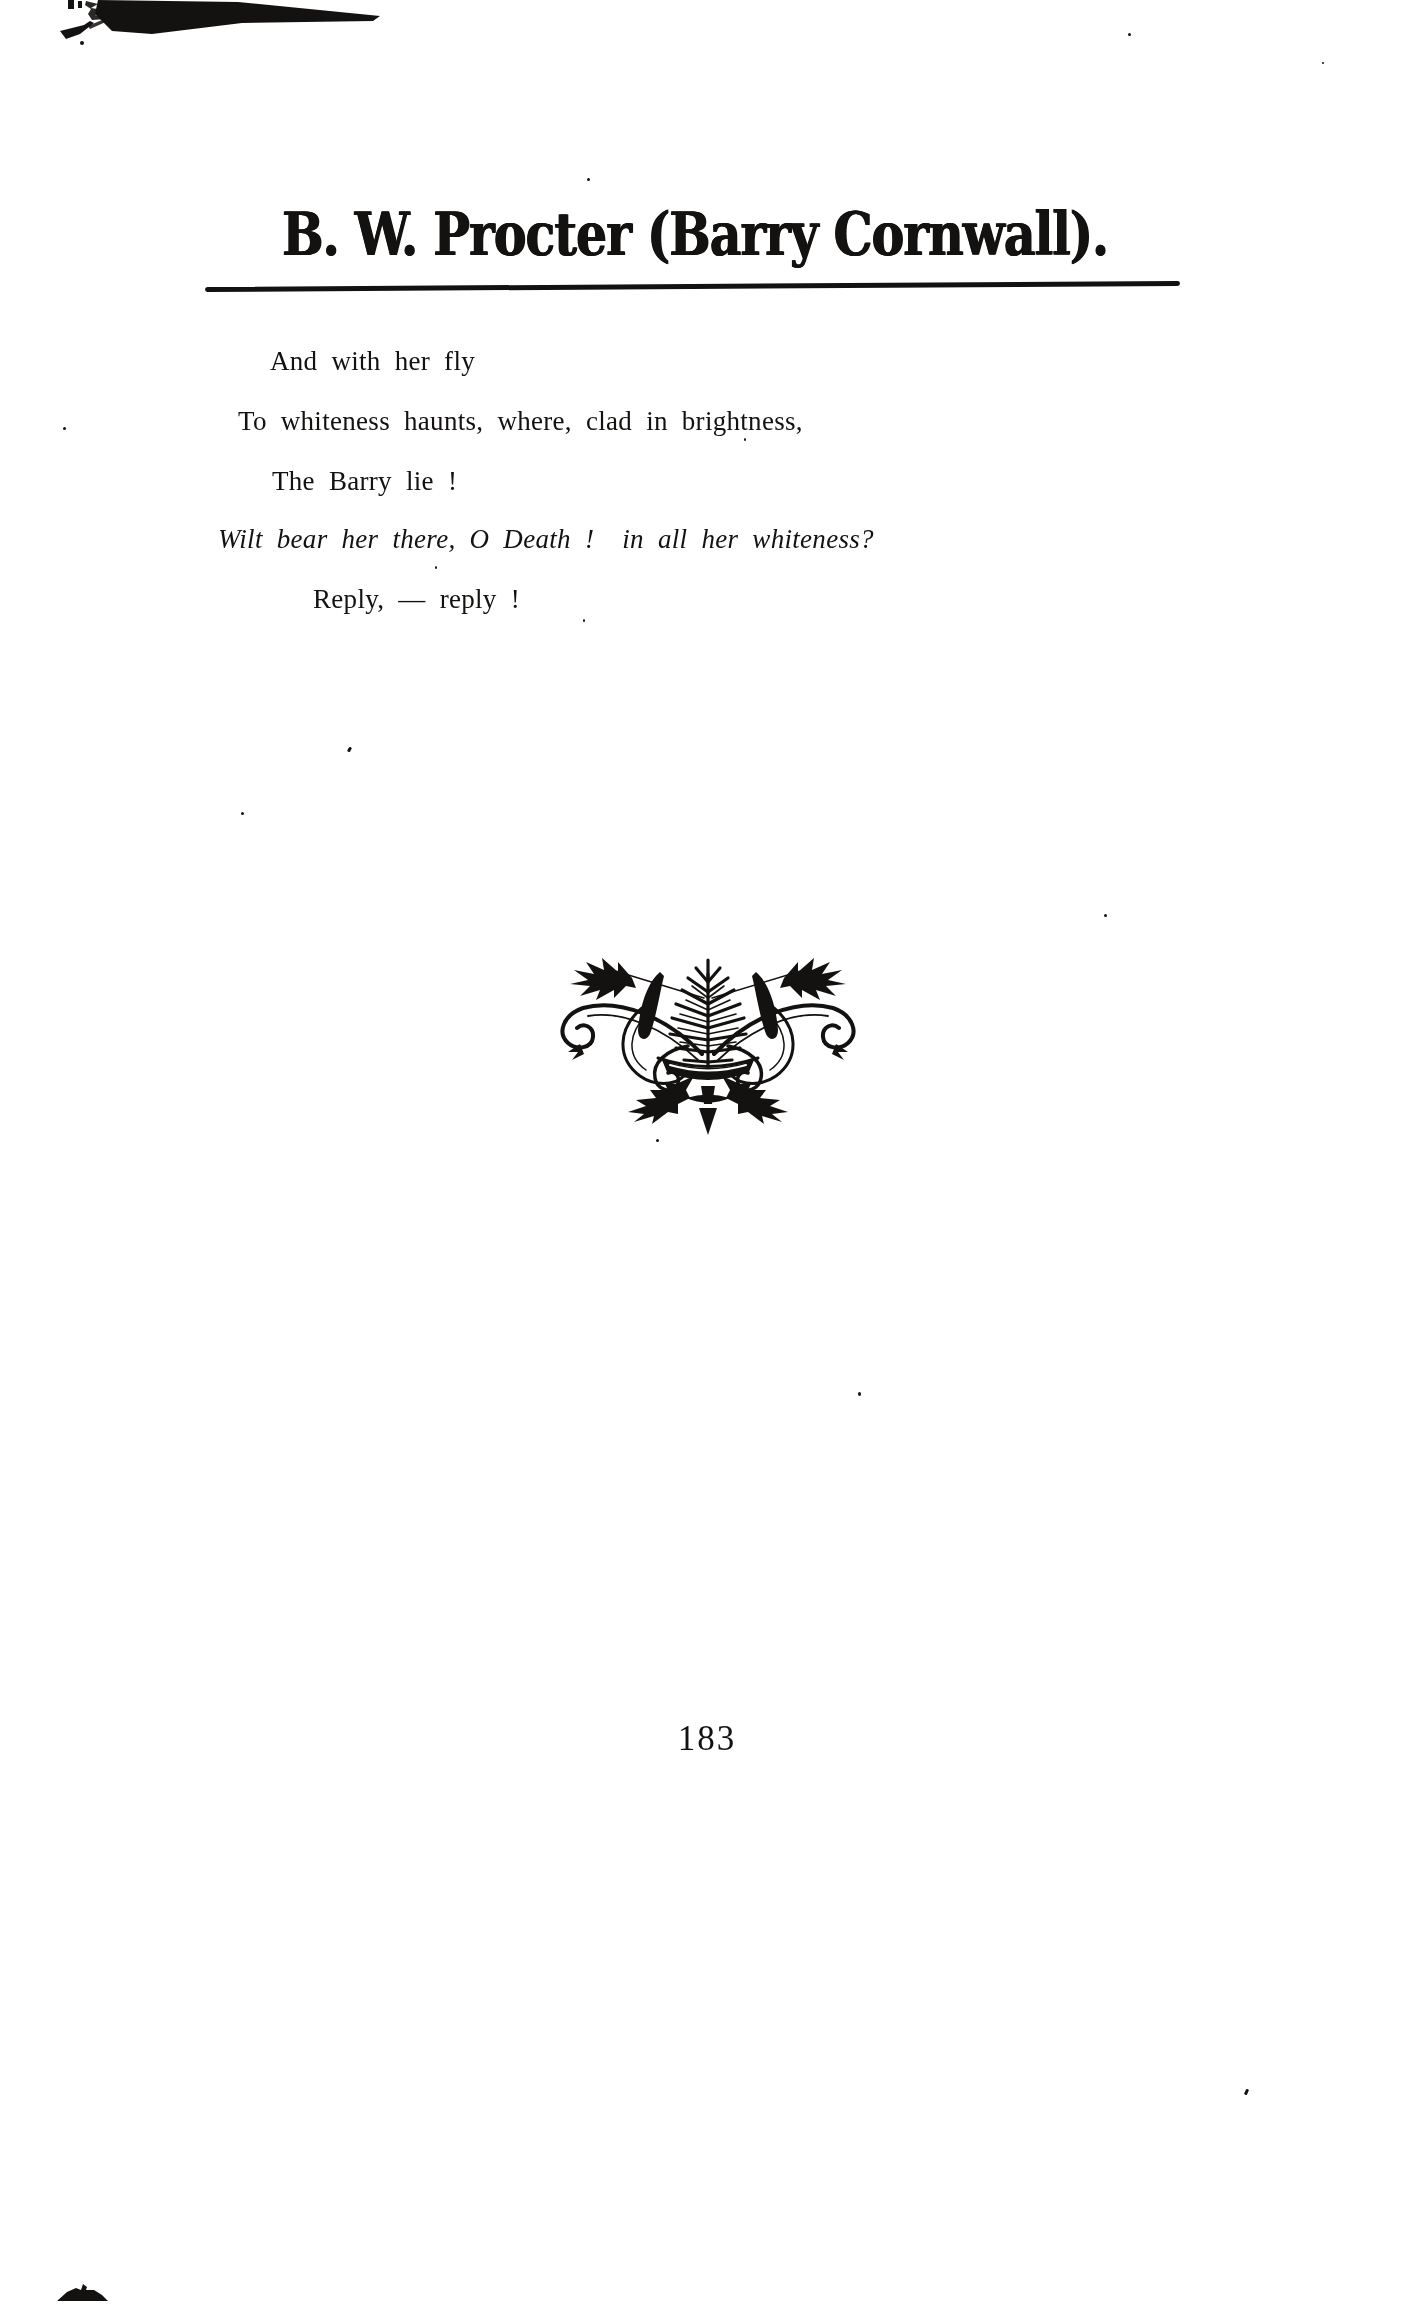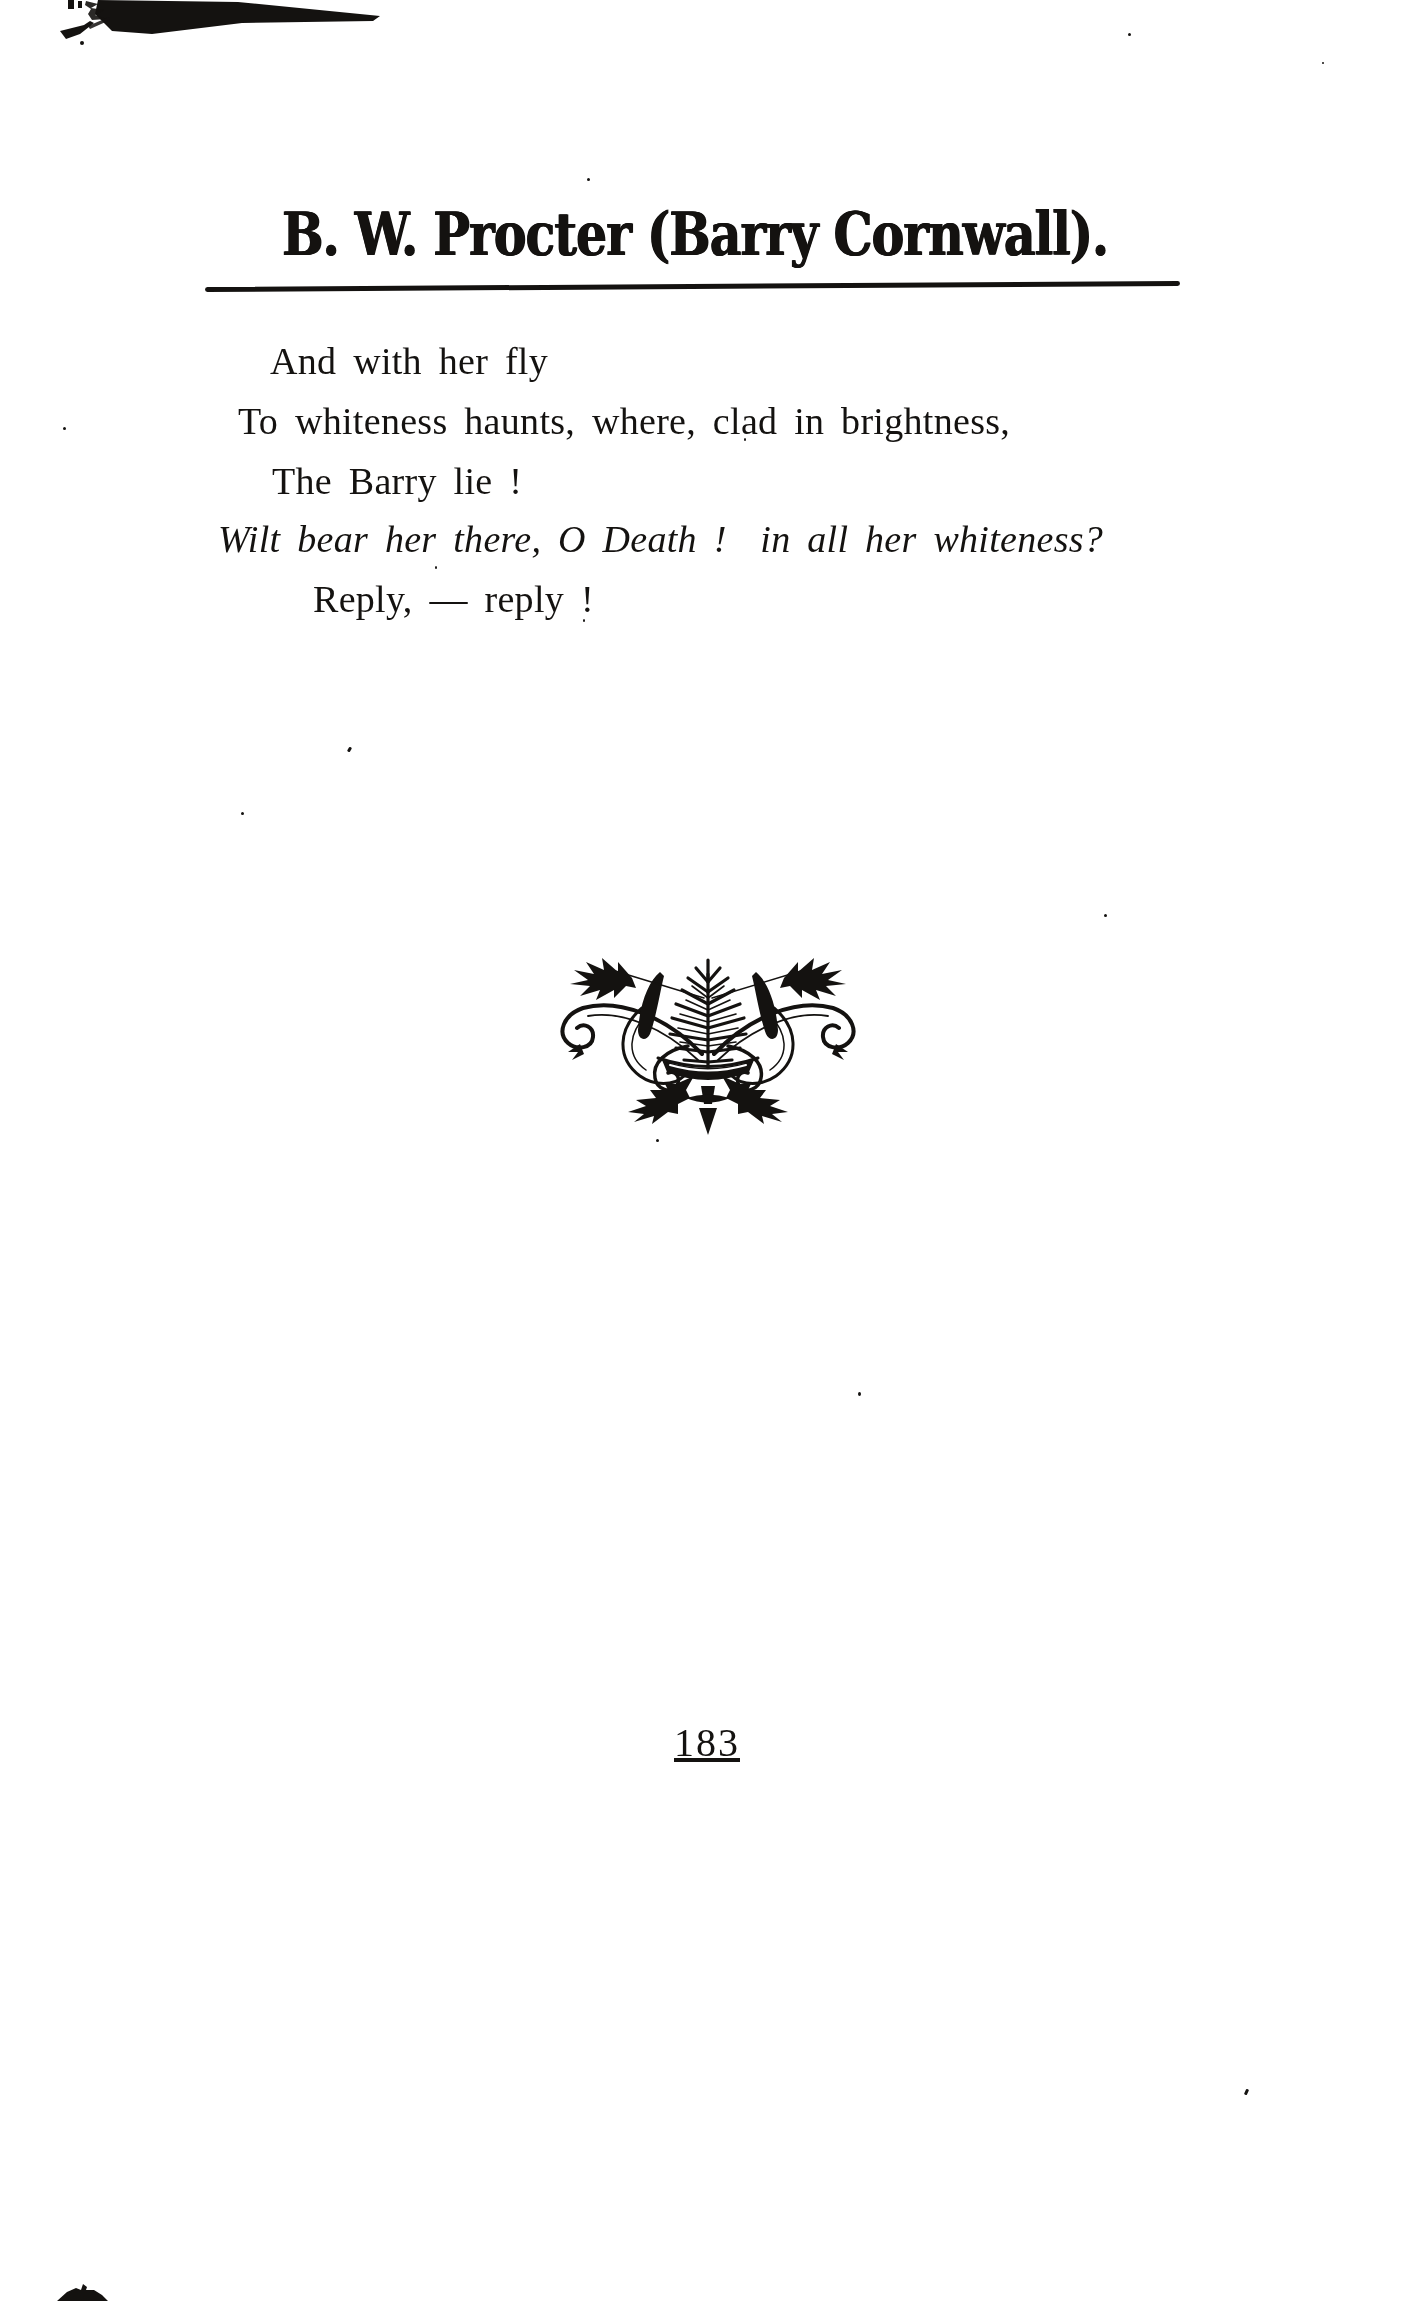"And with her fly" .poem-line { font-size: 38px -> 27px }
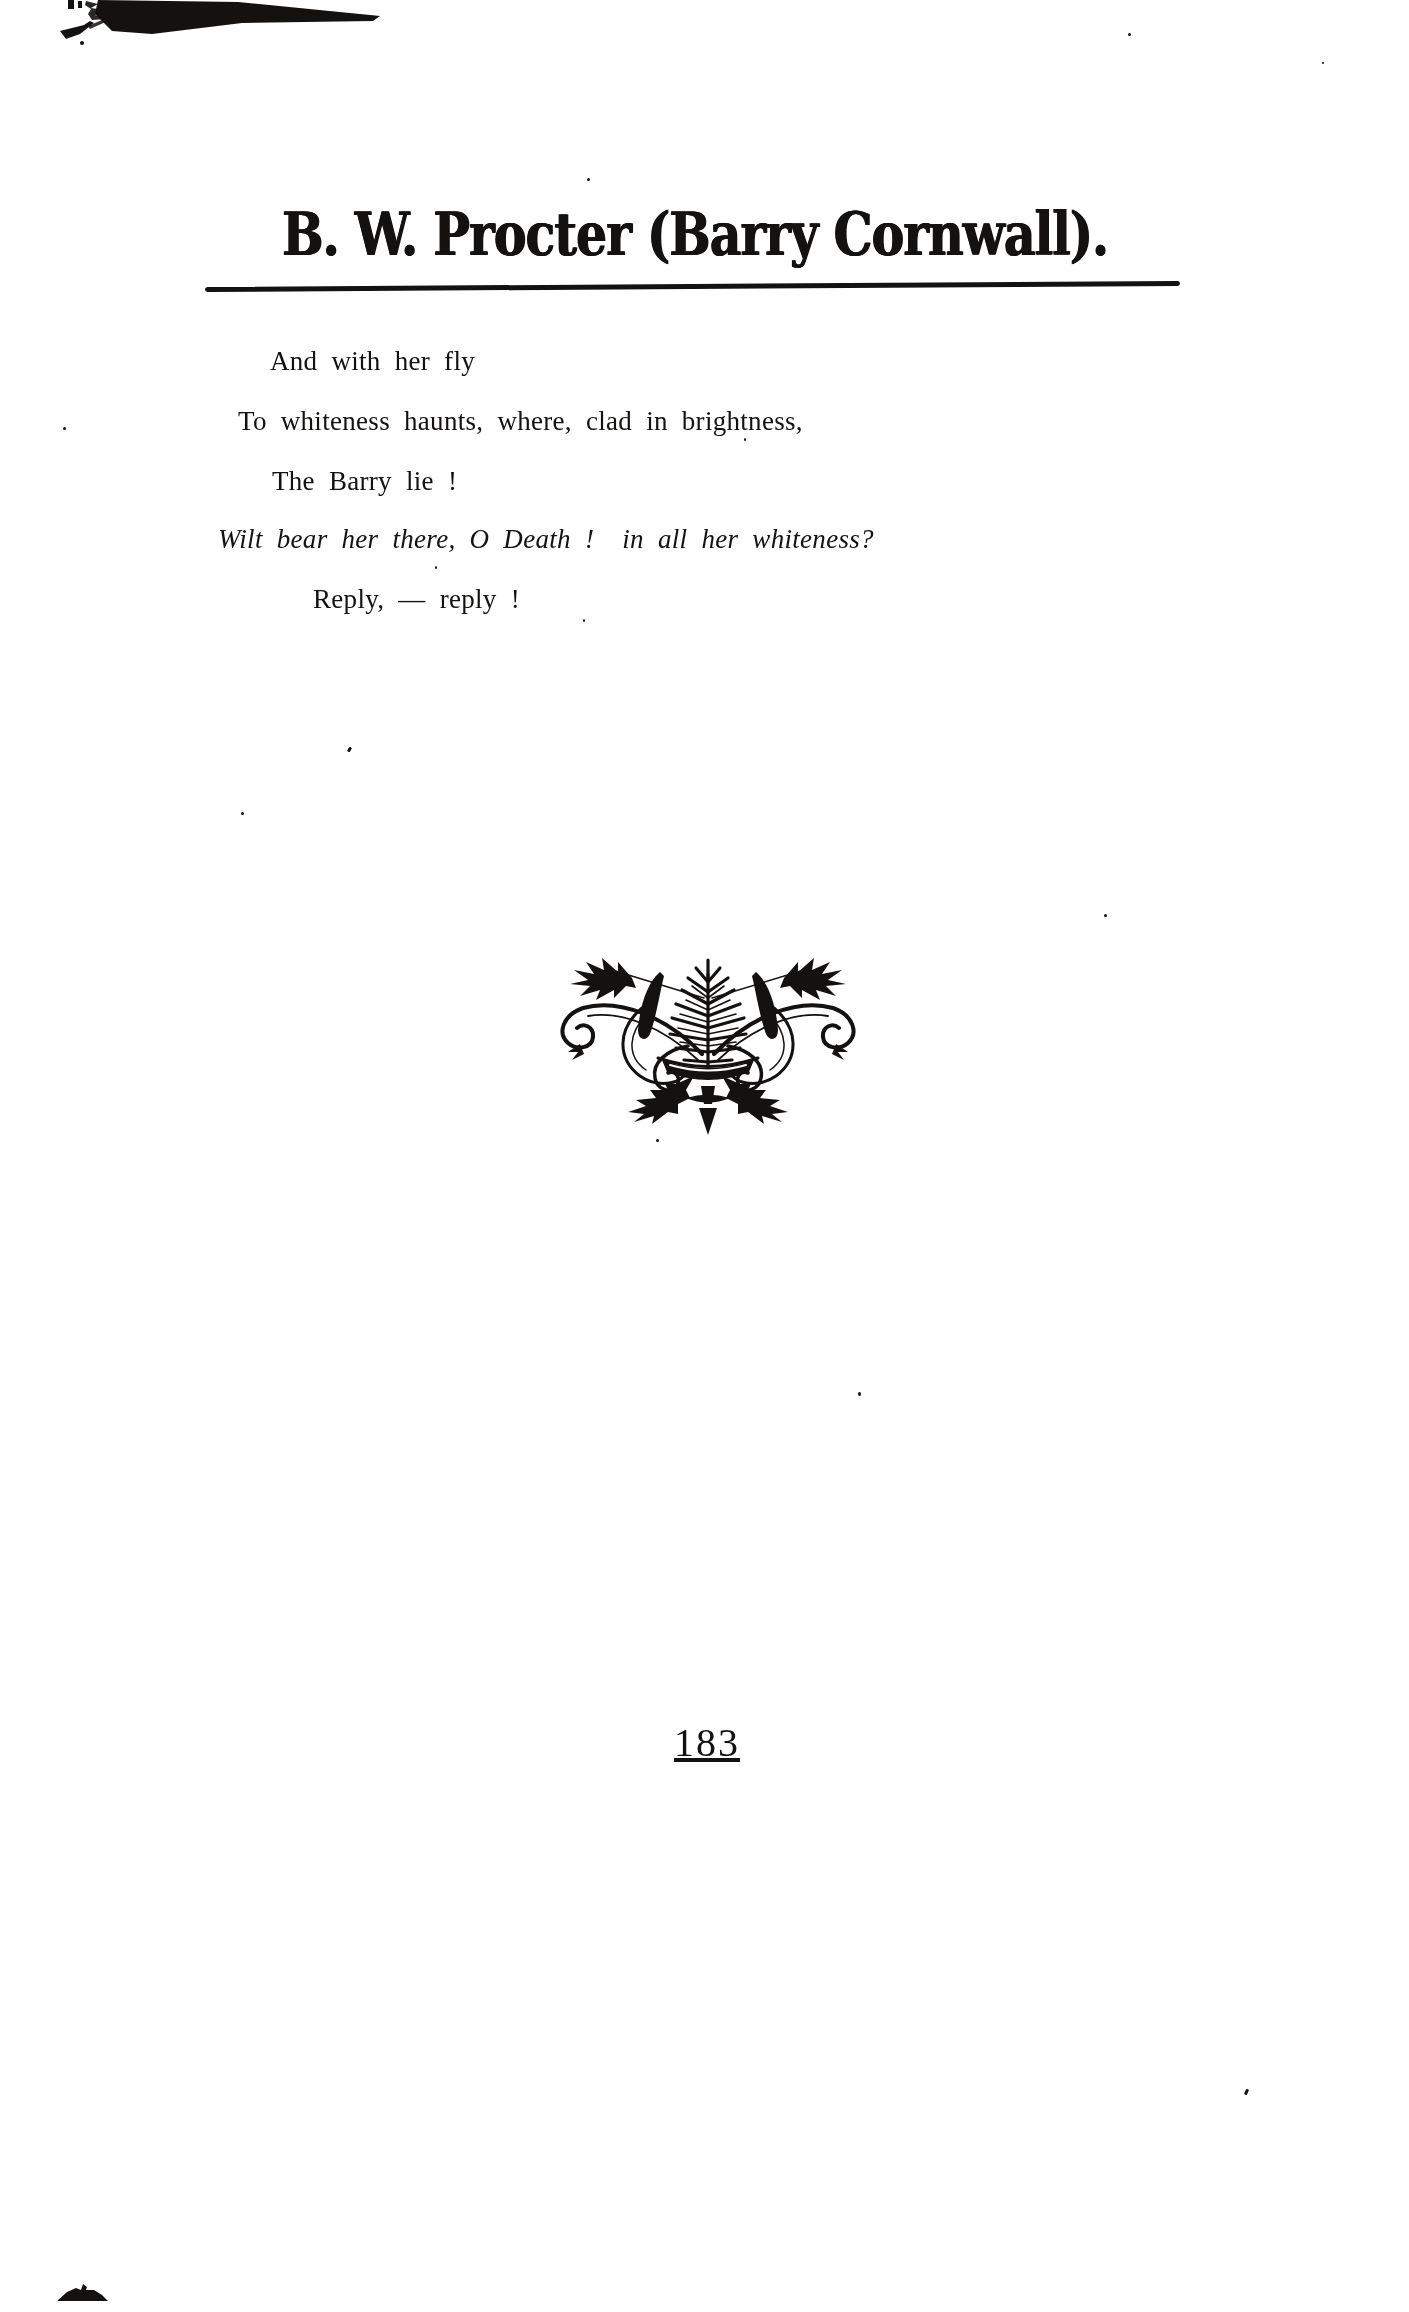"183" .pagenum { font-size: 40px -> 35px; text-decoration: underline -> none }
